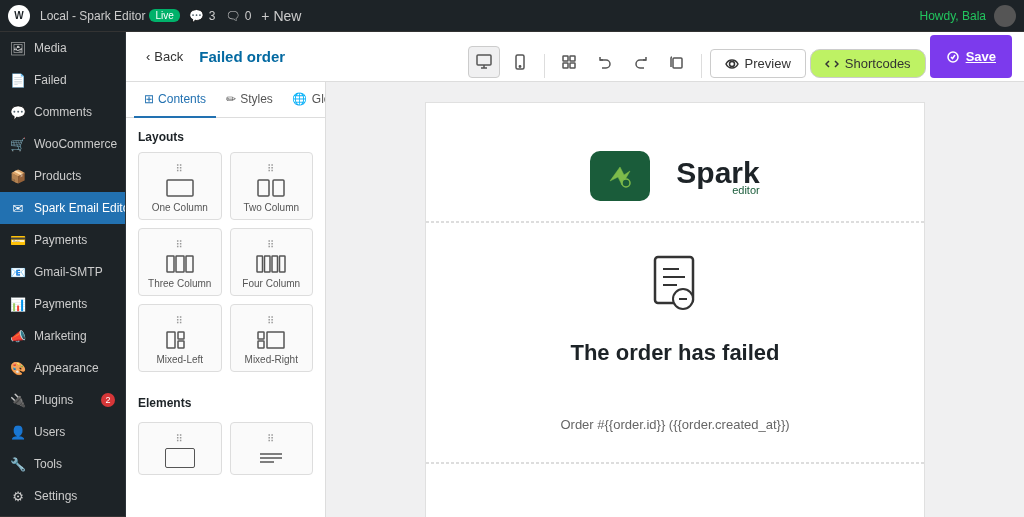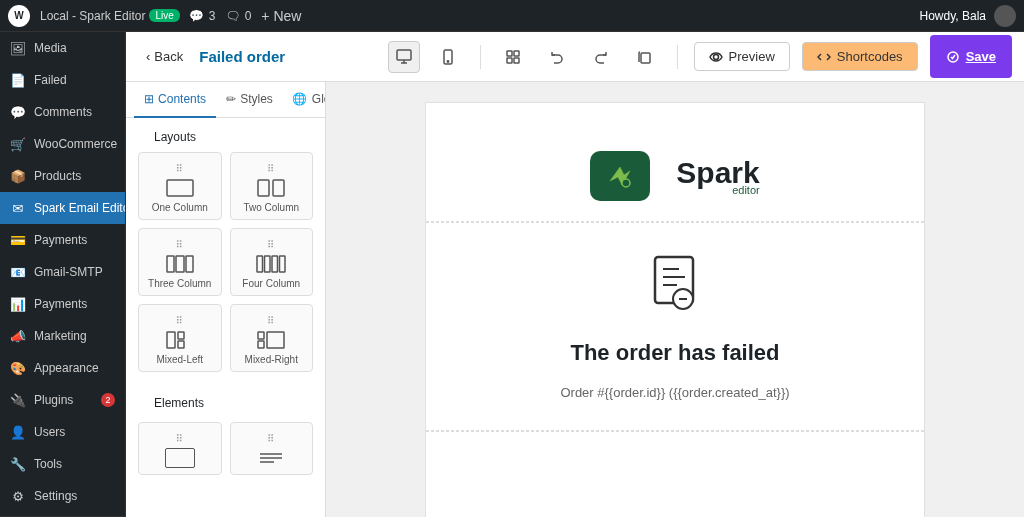"Howdy, Bala" .howdy { color: #ffffff -> #22c55e }
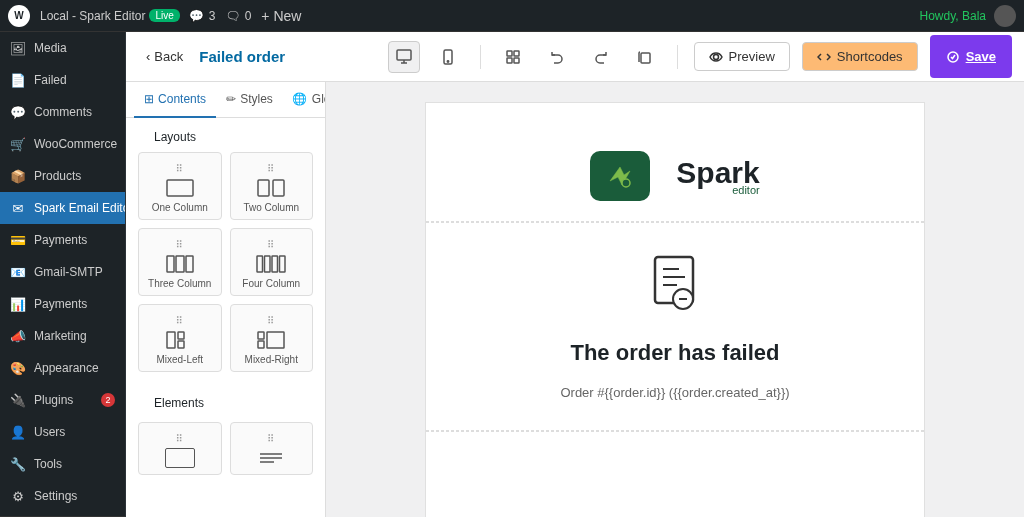"Preview" .toolbar-icons { align-items: center -> flex-end; gap: 12px -> 4px }
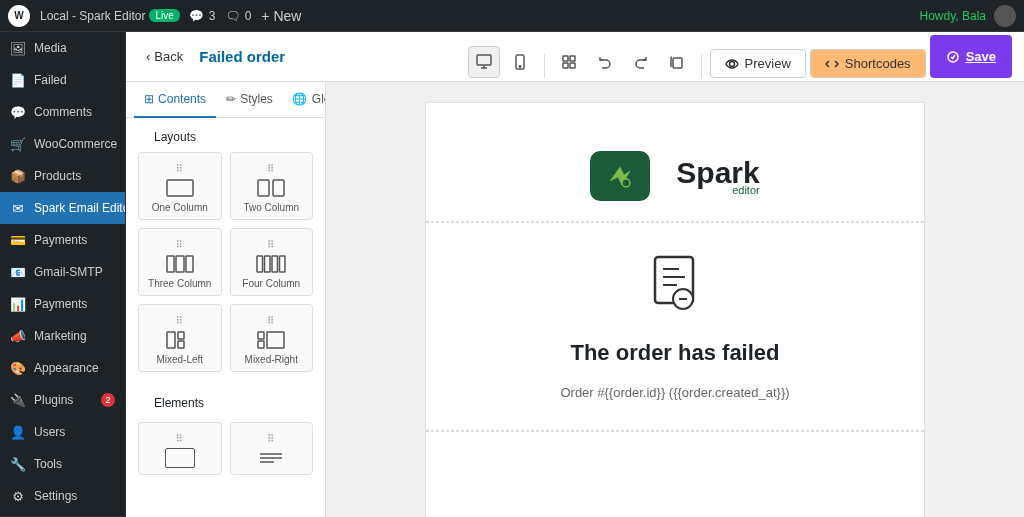"Shortcodes" .shortcodes-btn { background: #fdba74 -> #bef264; border-radius: 4px -> 10px }
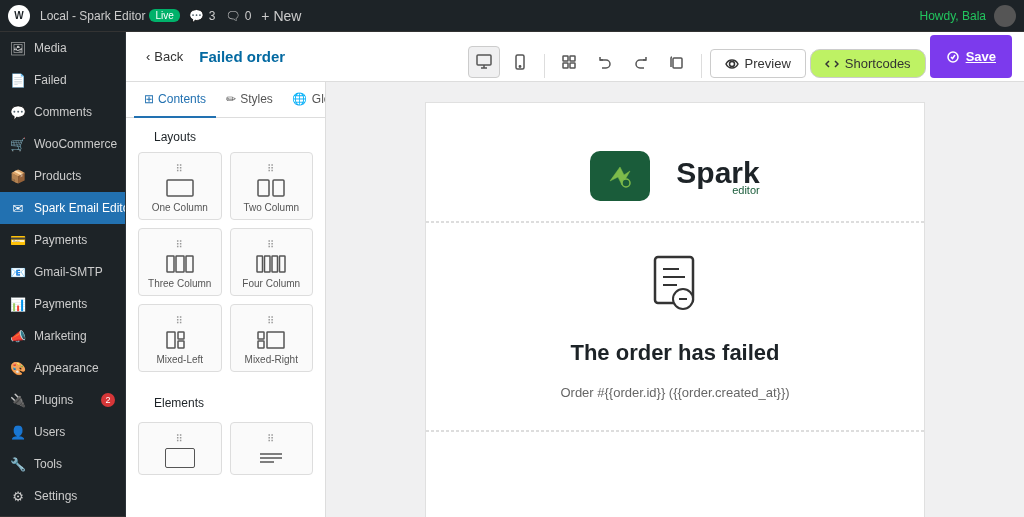"Layouts" .section-title { font-weight: 400 -> 700; padding: 12px 28px 8px -> 12px 12px 8px }
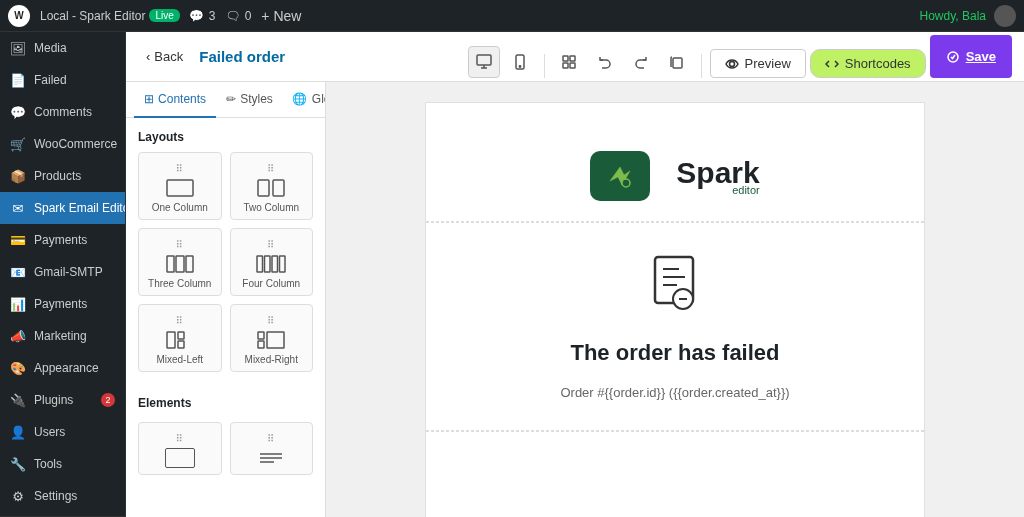"Order #{{order.id}}" .order-failed-sub { margin-top: none -> 32px }
